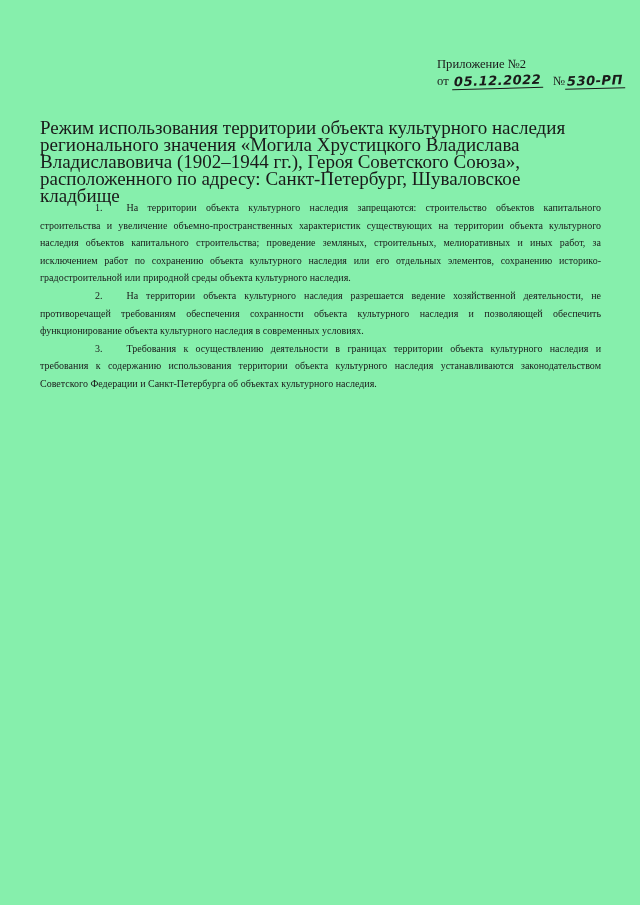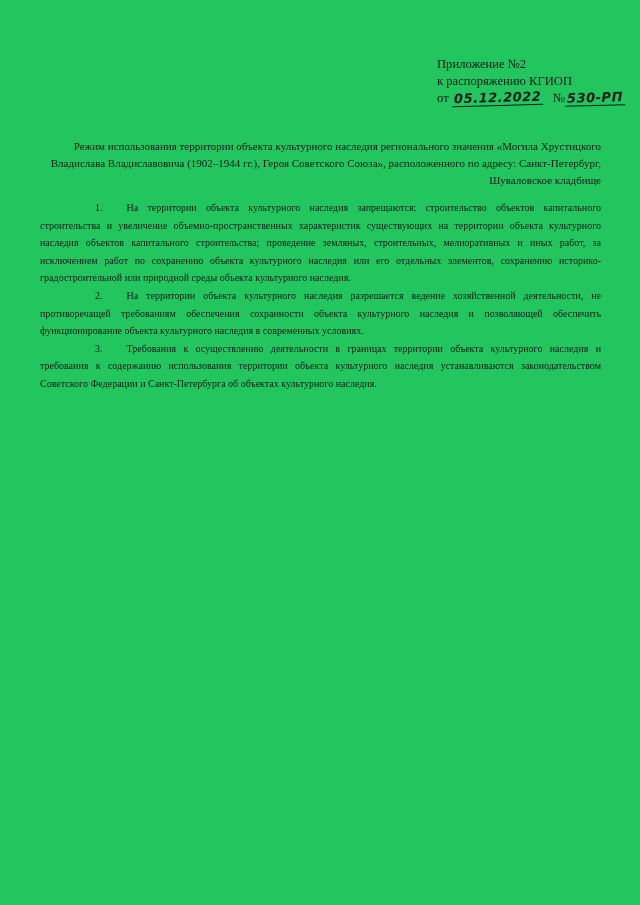"Приложение №2" .page { background: #22c55e -> #86efac }
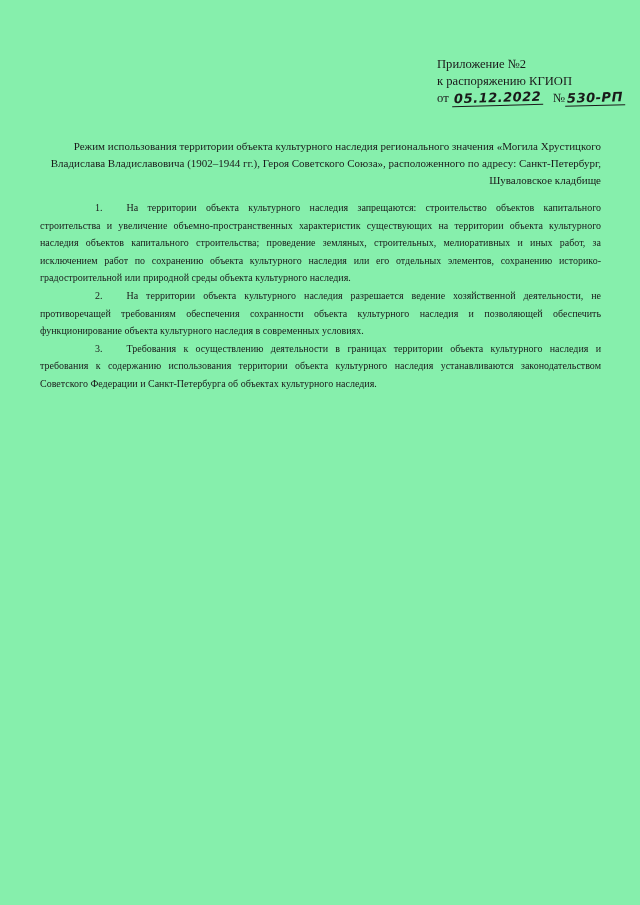"к распоряжению КГИОП" div.annex-row { html: <div>к распоряжению КГИОП</div> -> none }
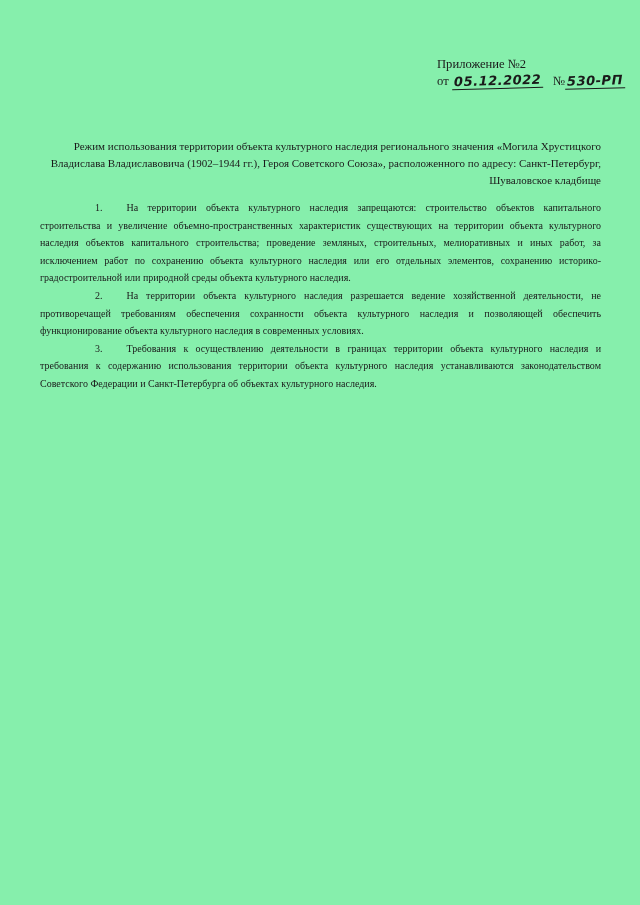"Режим использования территории объекта" .doc-title { font-size: 11px -> 19px; text-align: right -> left; top: 138px -> 120px }
